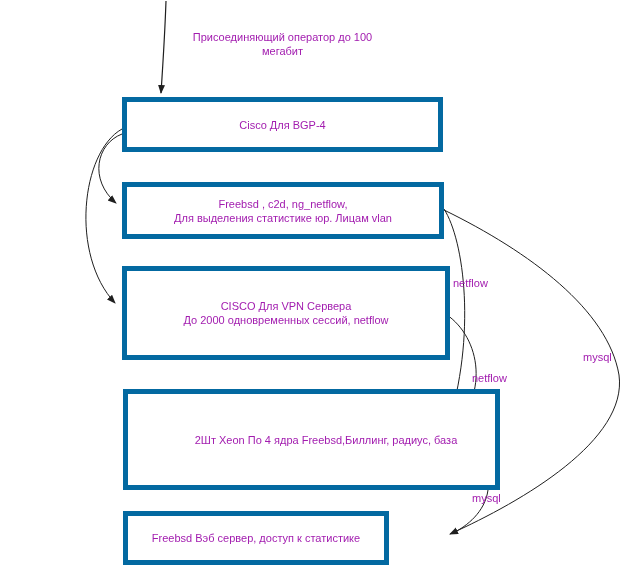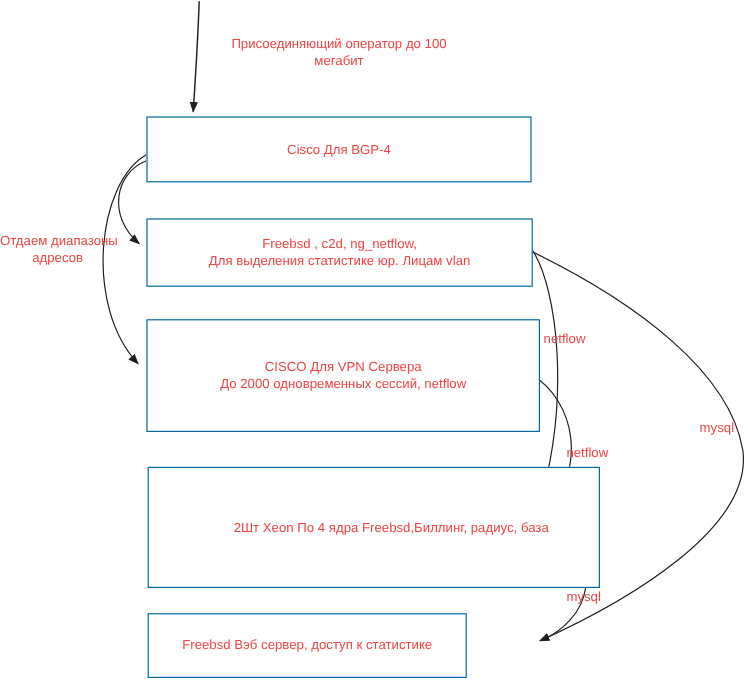"Присоединяющий оператор до 100" #canvas { color: #ef4444 -> #a21caf }
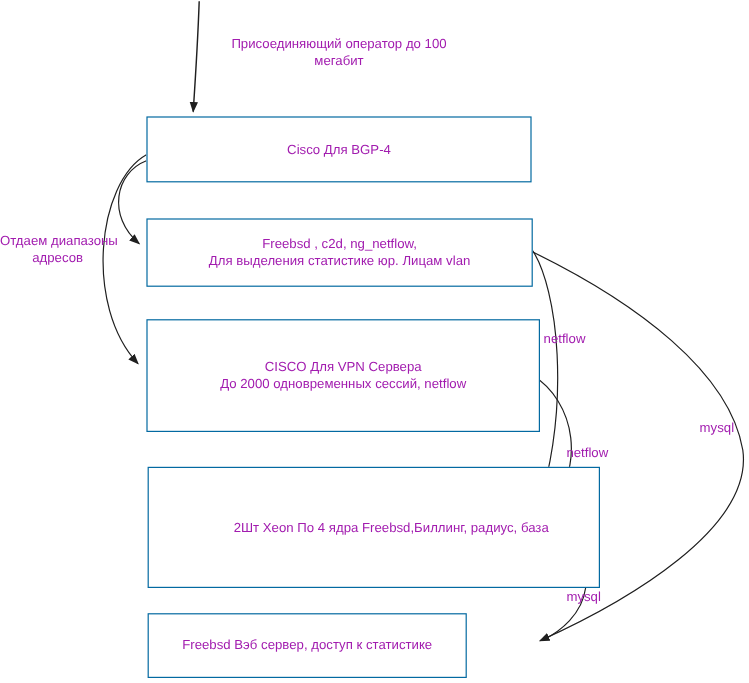"Cisco Для BGP-4" .node { border: 1px solid #0369a1 -> 5px solid #0369a1 }
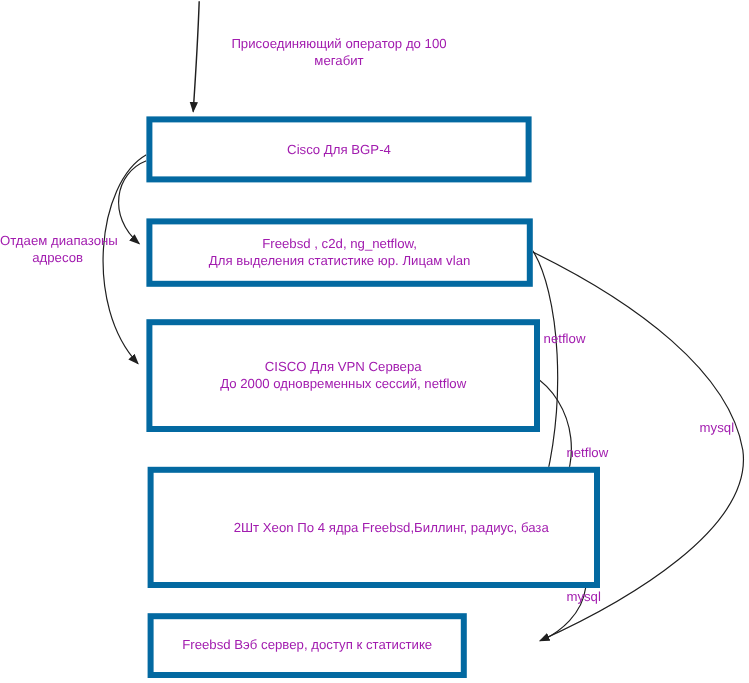"Отдаем диапазоны" div.free-label { html: <div> <div>Отдаем диапазоны</div> <div>адресов</div> </div> -> none }
